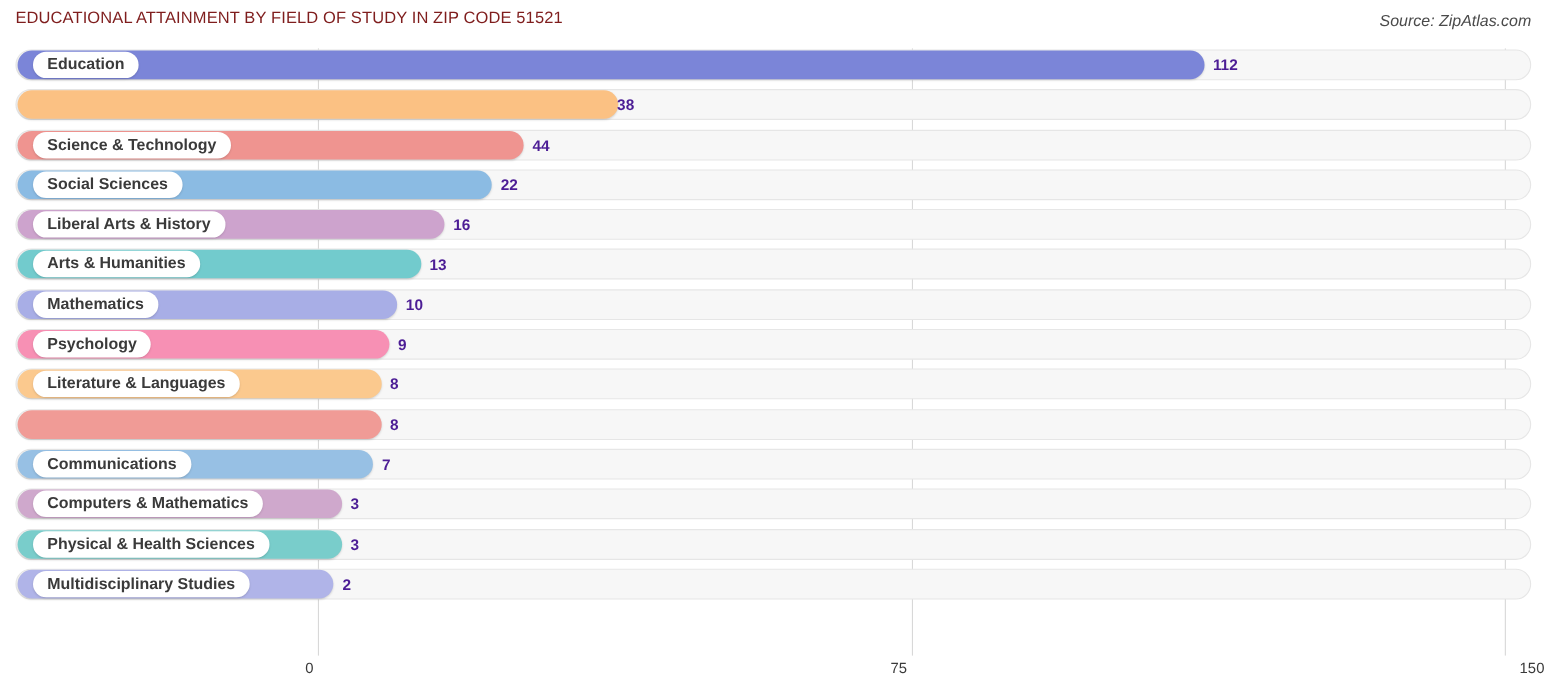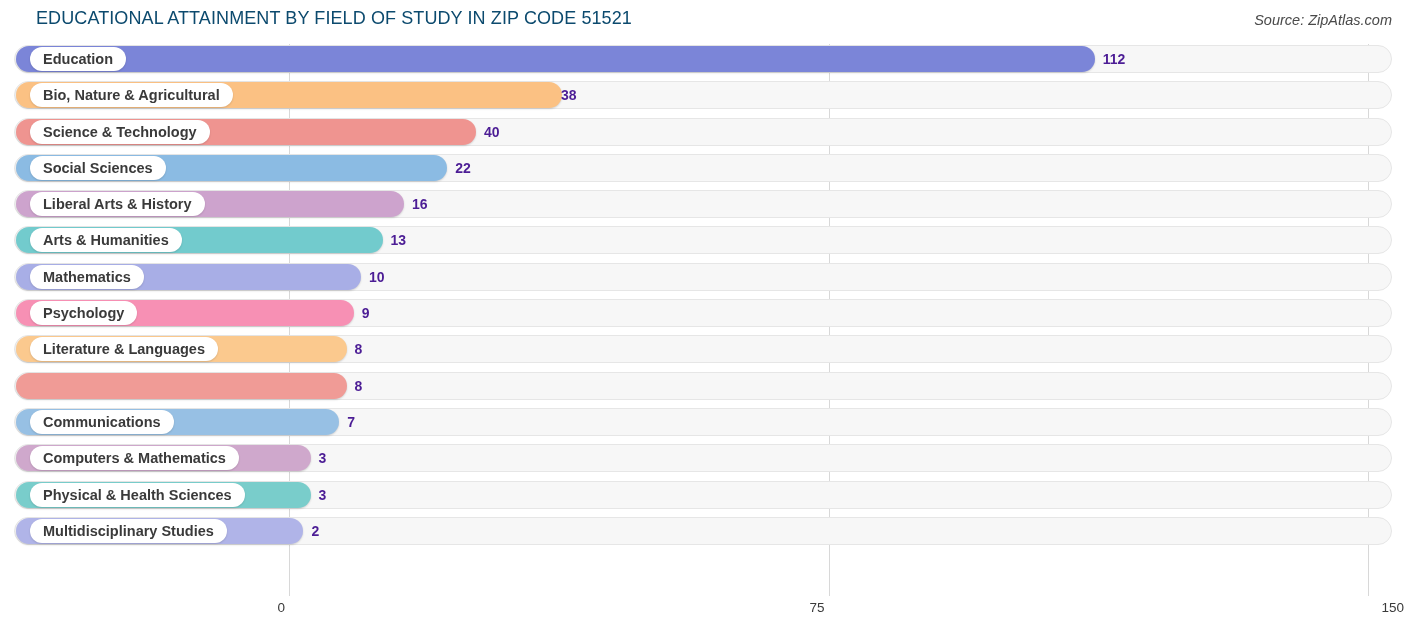"EDUCATIONAL ATTAINMENT BY FIELD OF" .chart-title { color: #0c4a6e -> #7f1d1d; font-size: 18px -> 15px; margin-left: 22px -> none }
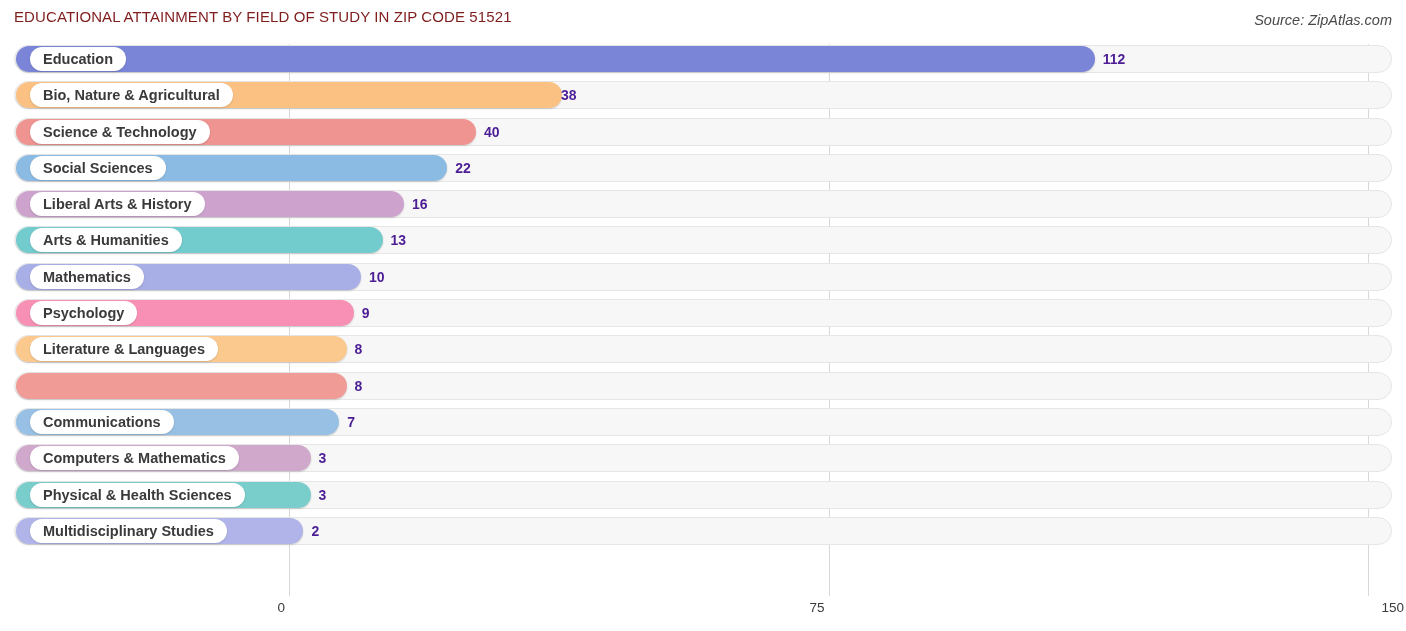"Bio, Nature & Agricultural" div.label-pill { html: <div>Bio, Nature &amp; Agricultural</div> -> none }
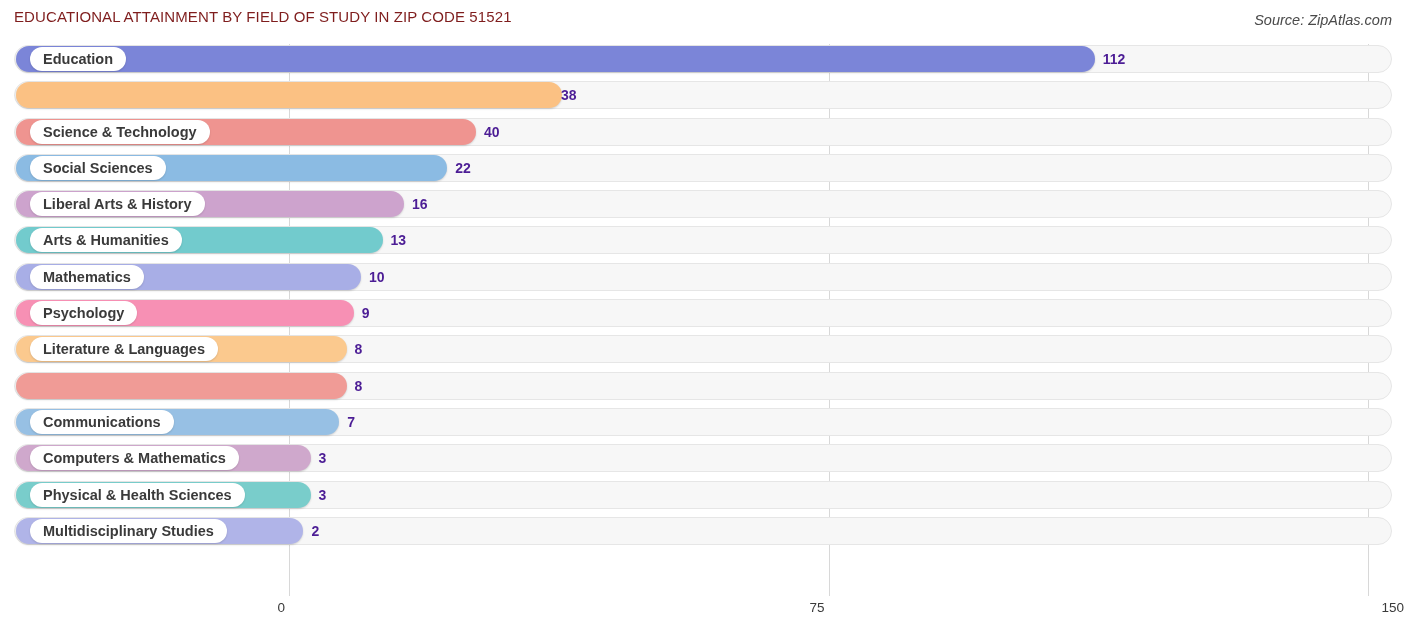"40" div.value { text: 40 -> 44 }
